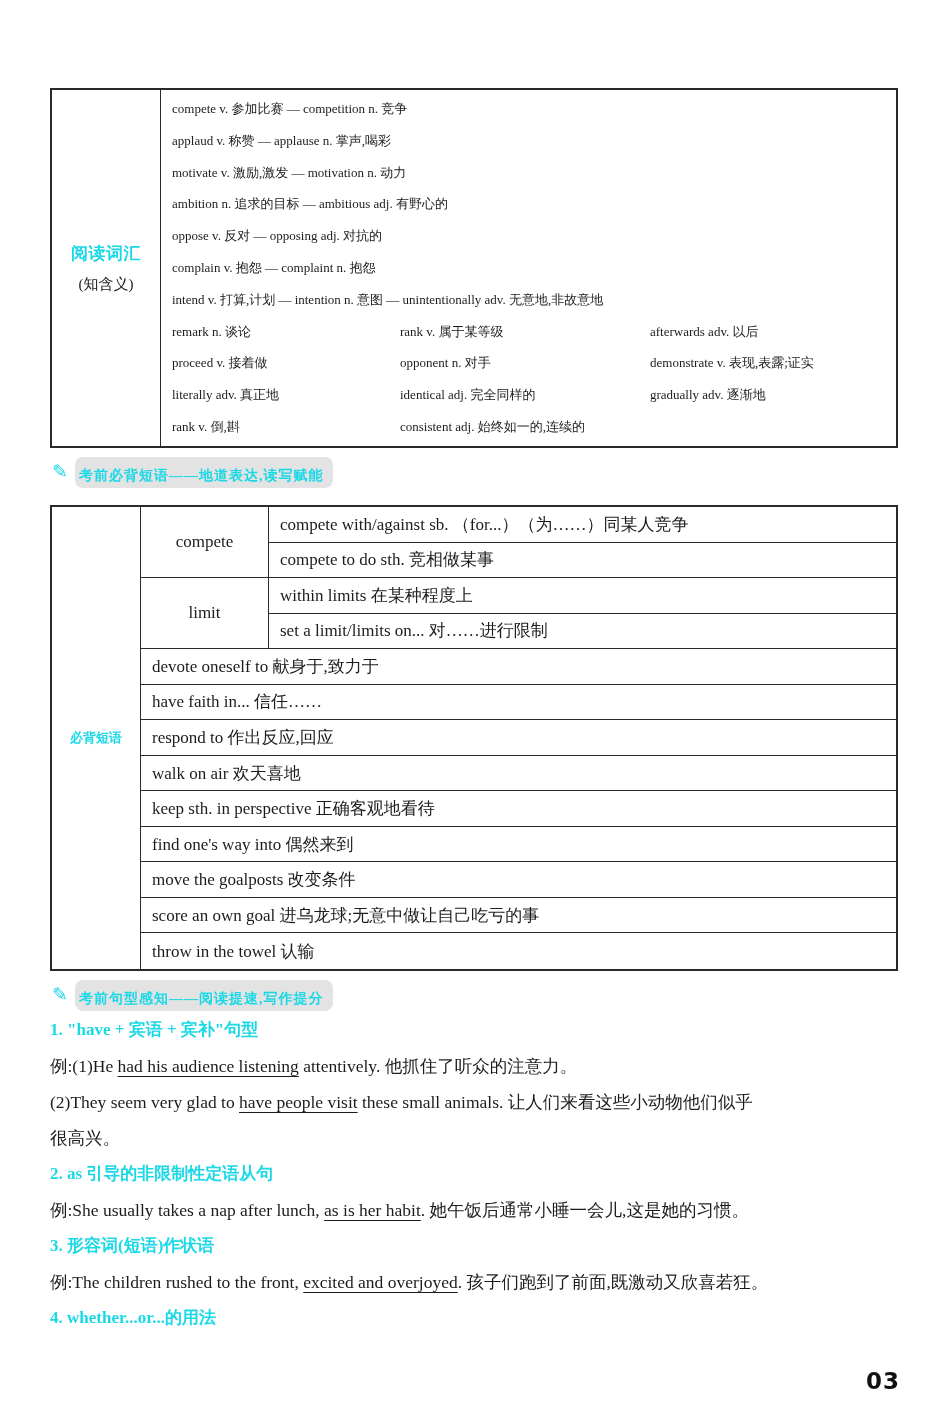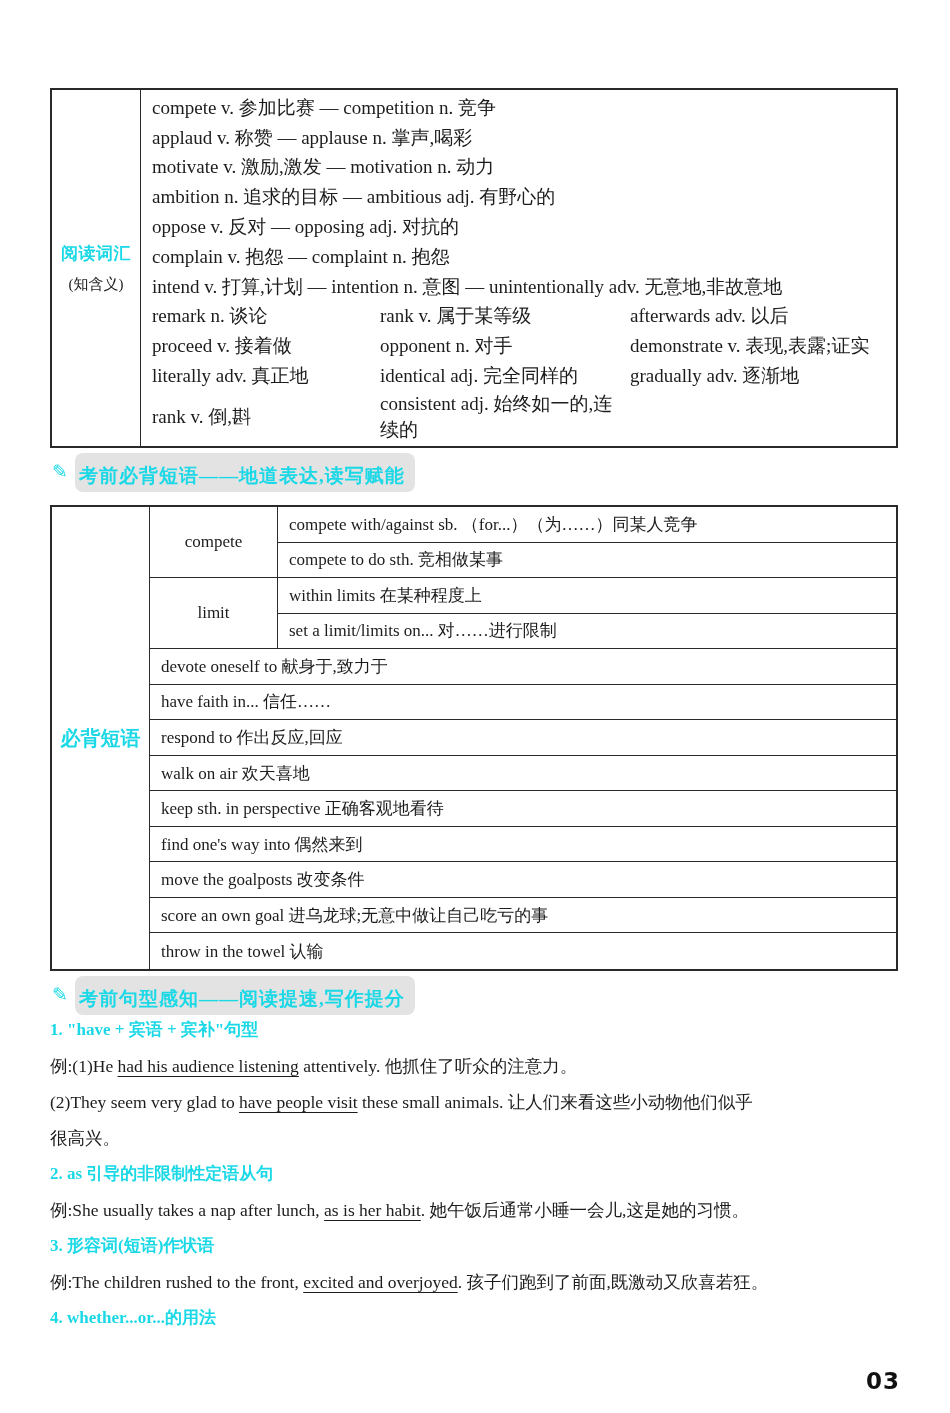"compete v. 参加比赛 — competition" .vline { font-size: 19px -> 13px }
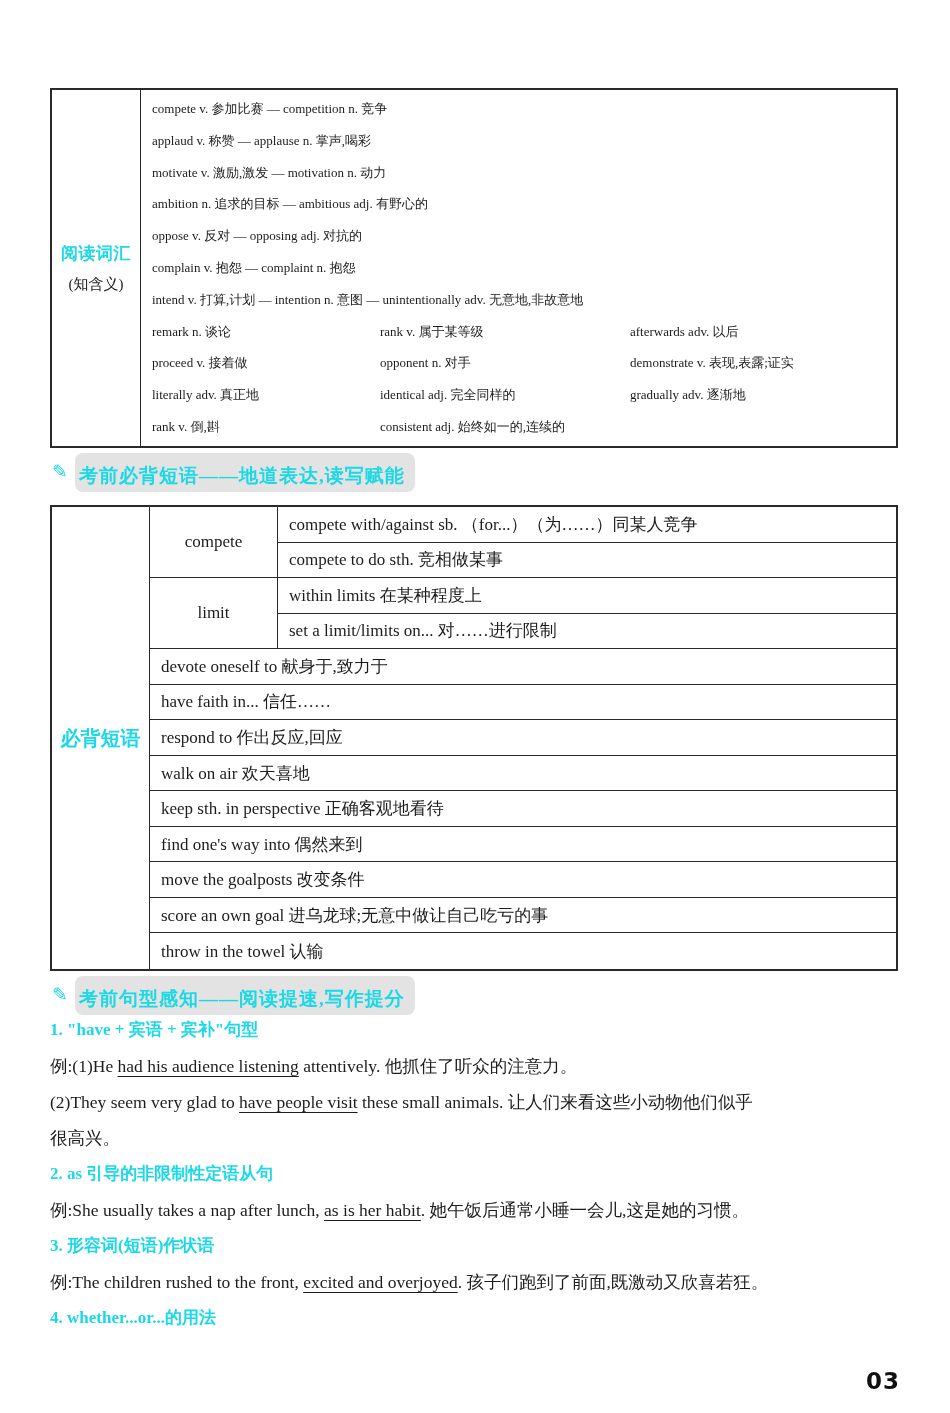"阅读词汇" .vt-label { width: 89px -> 109px }
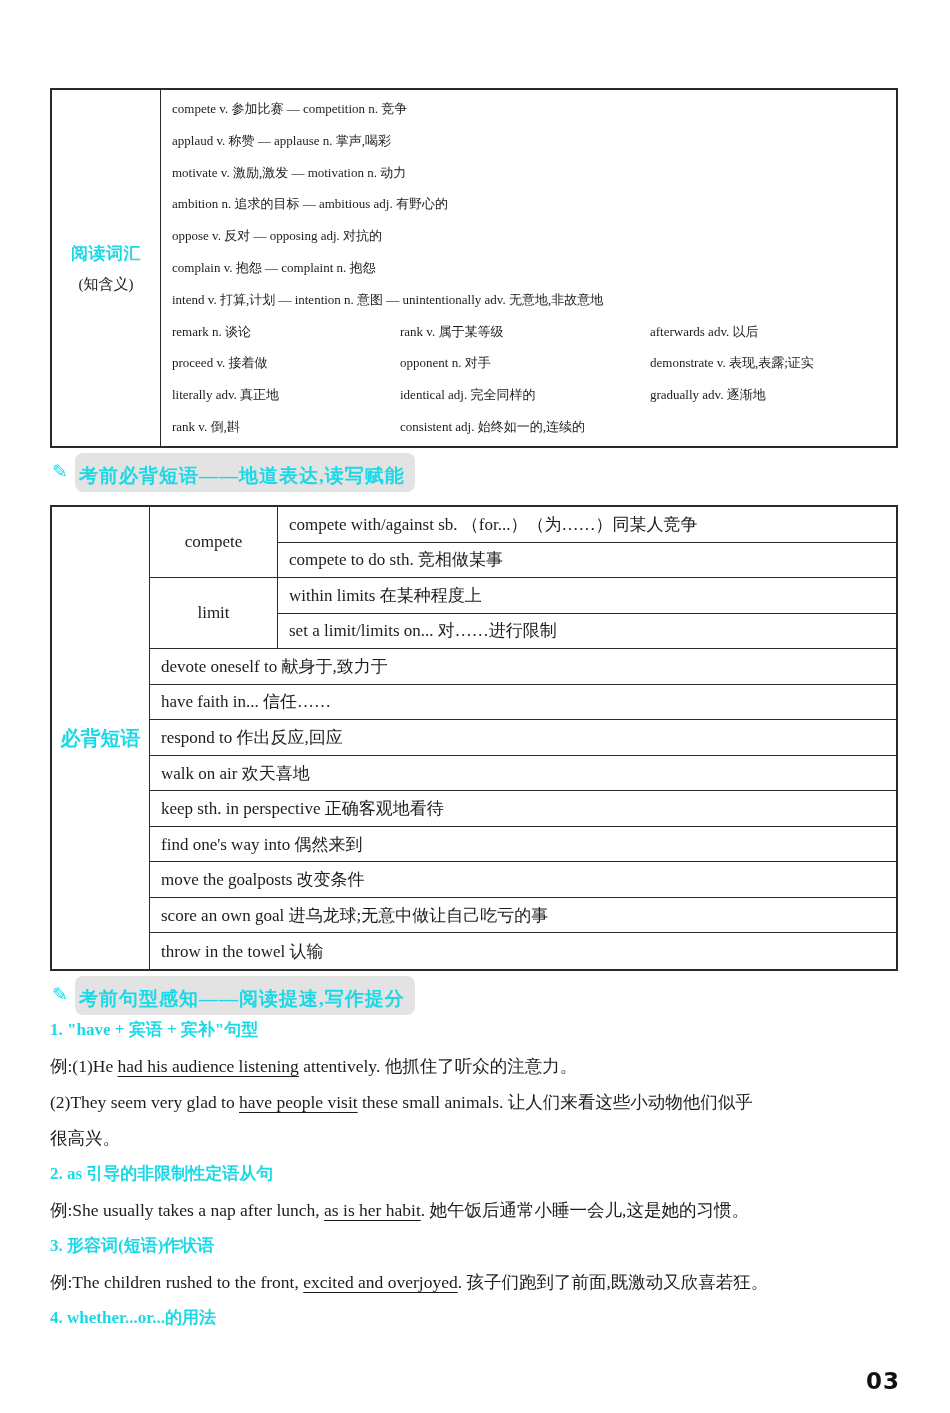"考前必背短语——地道表达,读写赋能" .hl { font-size: 19px -> 14px }
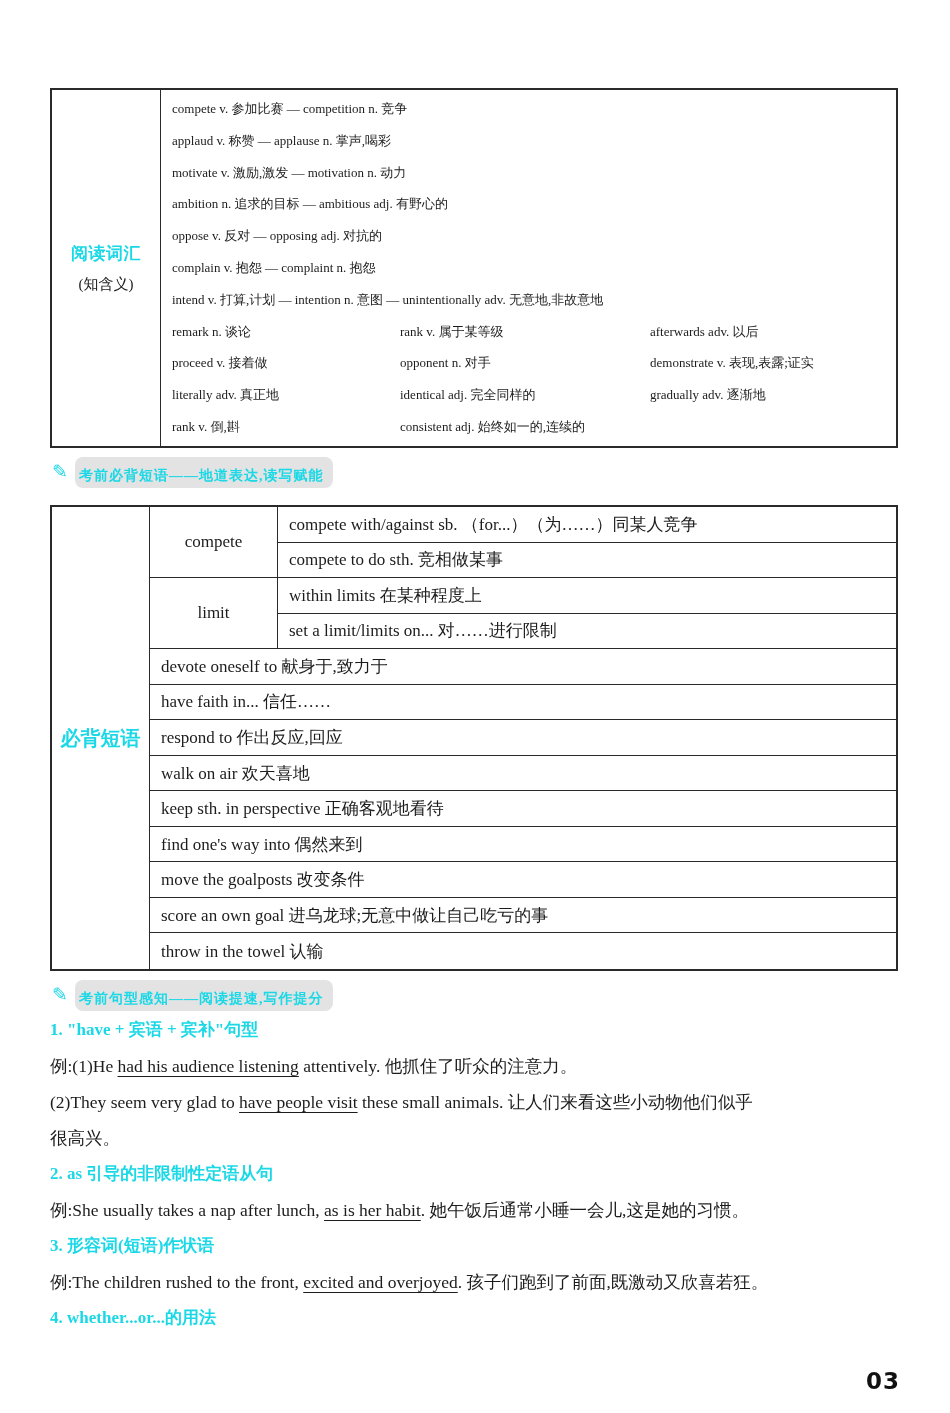"必背短语" .pt-label { font-size: 20px -> 13px; width: 98px -> 89px }
